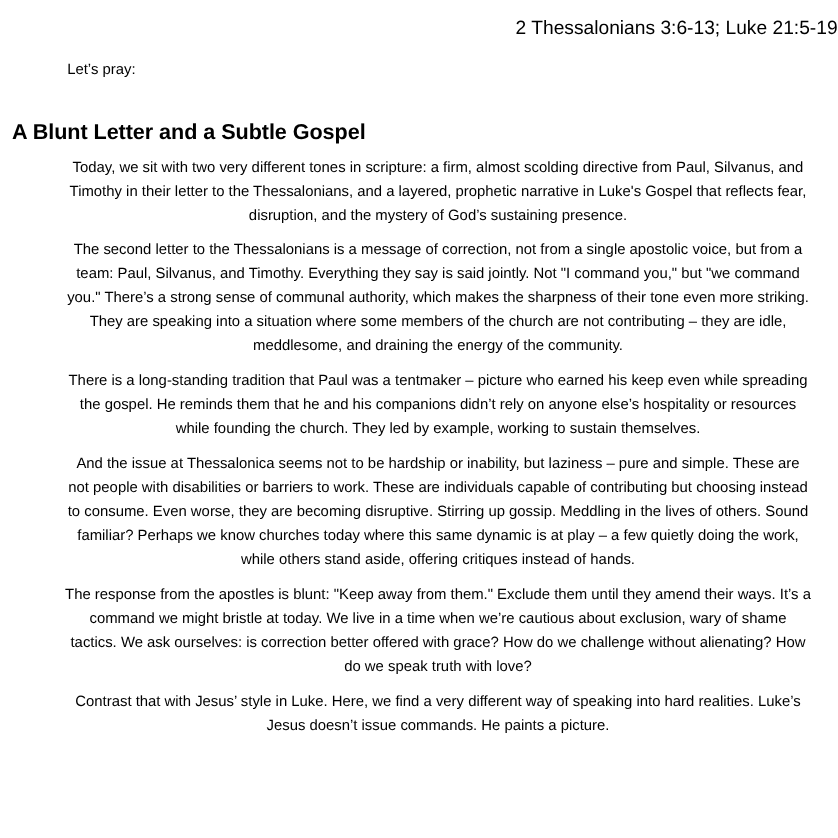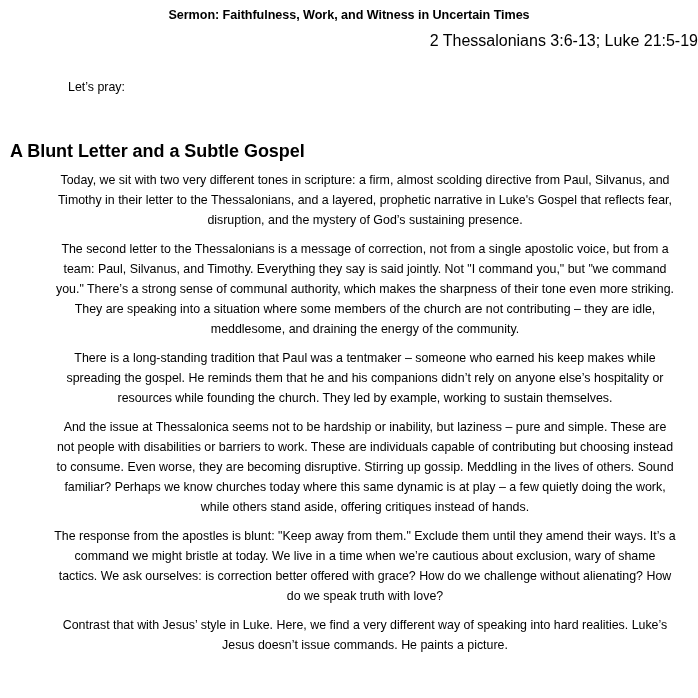"Sermon: Faithfulness, Work, and Witness" h1.doc-title { html: <h1>Sermon: Faithfulness, Work, and Witness in Uncertain Times</h1> -> none }
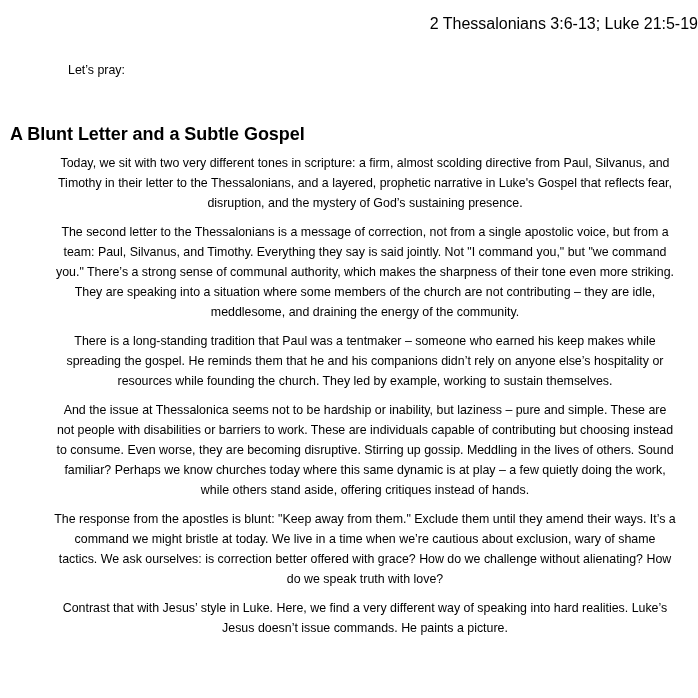"Let’s pray:" .lead-line { margin: 12px -> 0 }
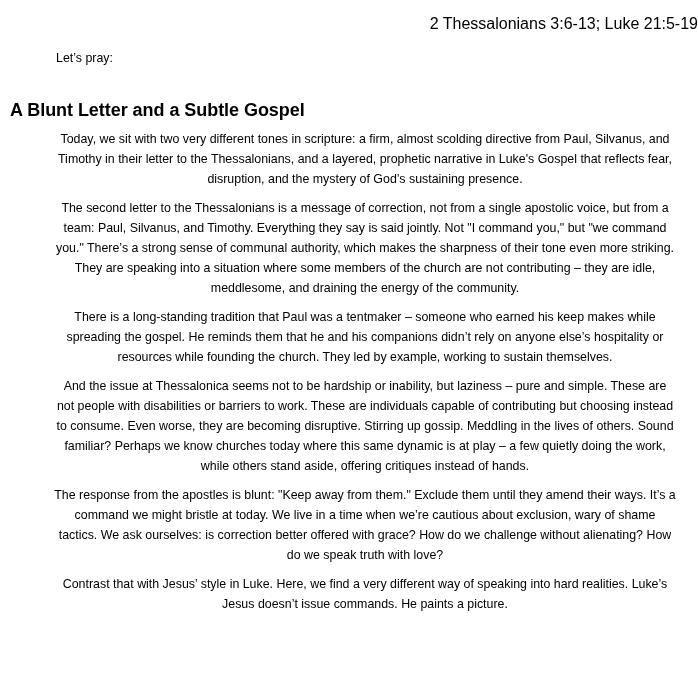"There is a long-standing tradition" p.para { text: someone who earned his keep makes -> picture who earned his keep even }
